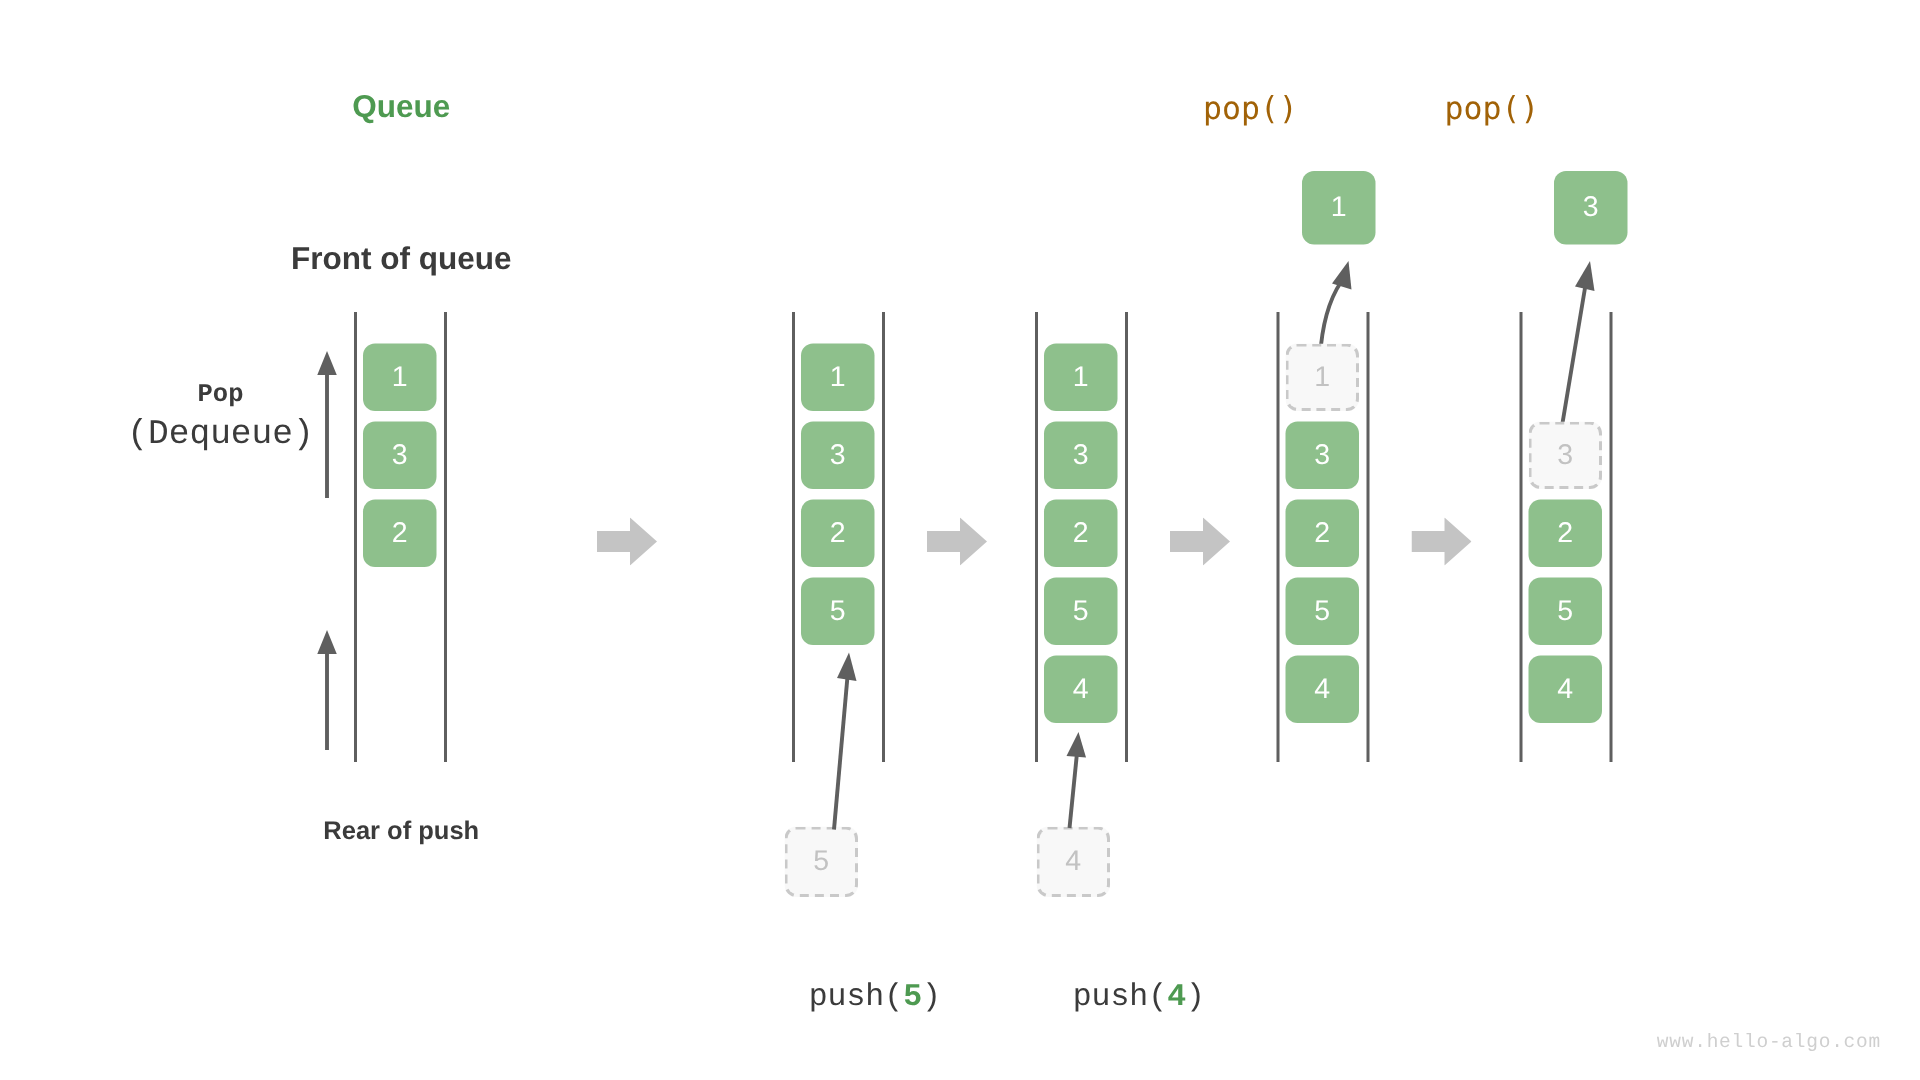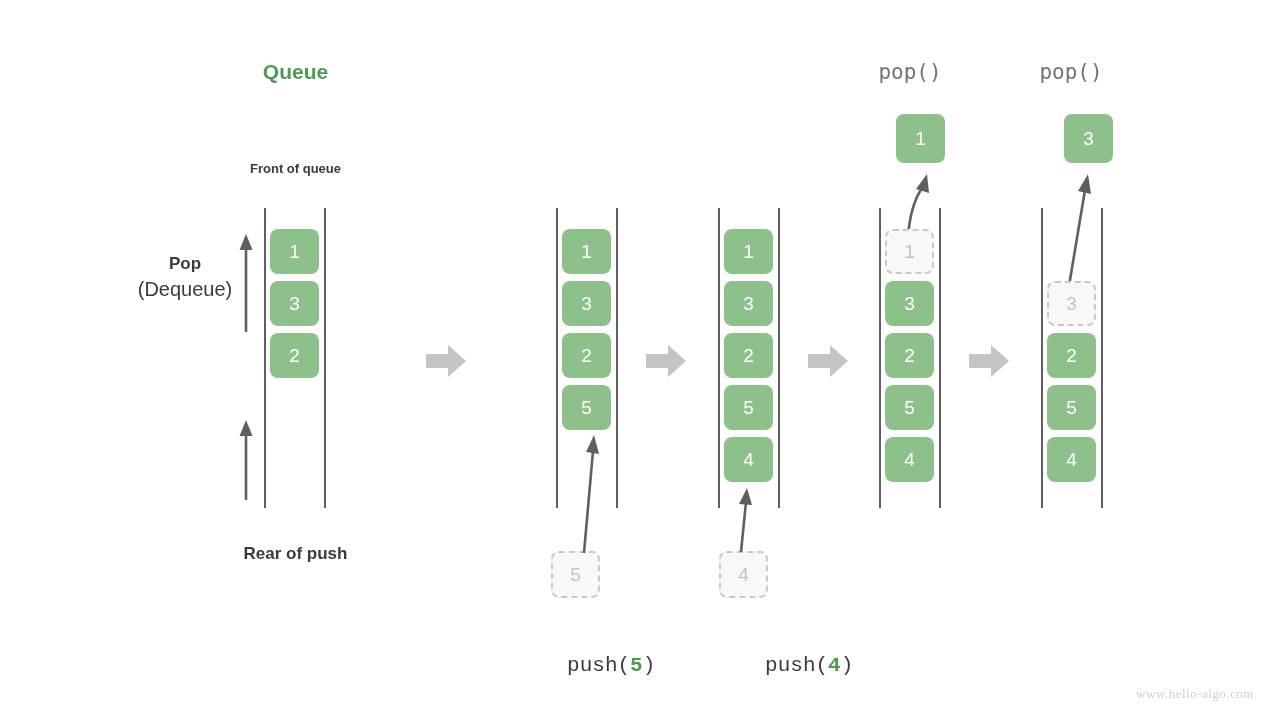"Queue" .stage { margin-left: 28px -> none }
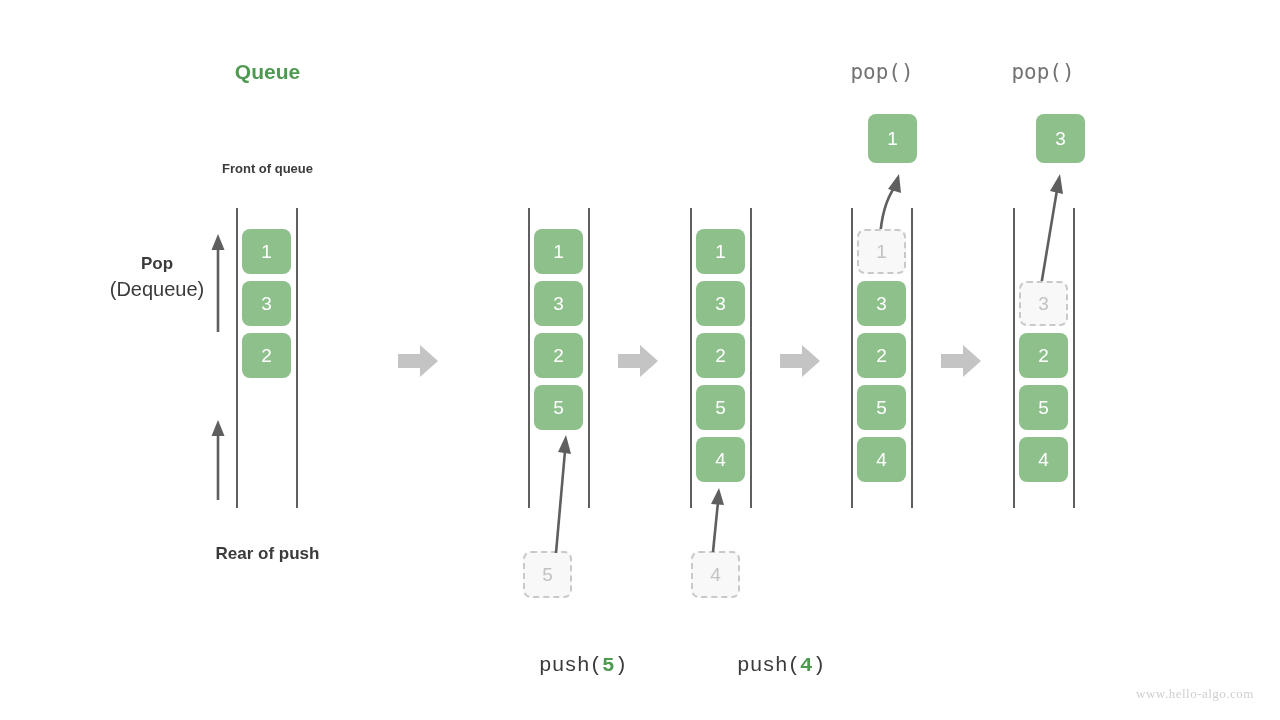"pop()" .op-top { color: #737373 -> #a16207; text-align: center -> none }
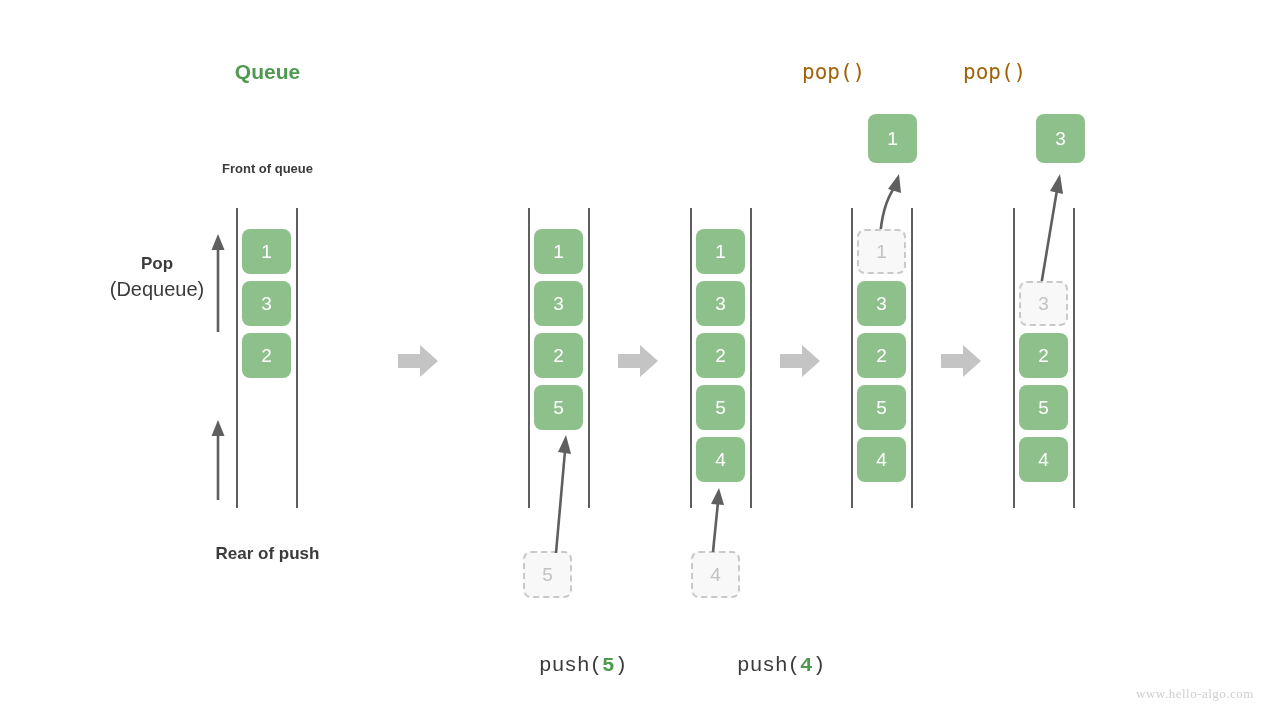"Front of queue" .lbl-front { font-size: 13px -> 21px }
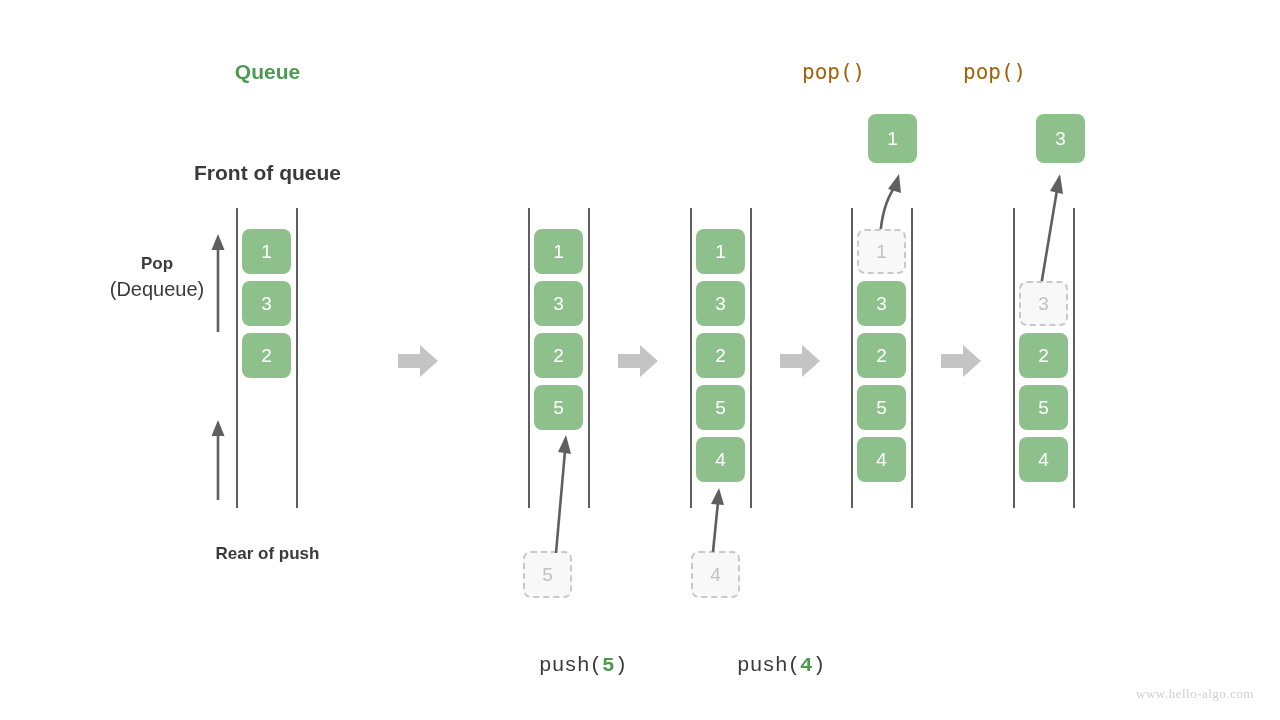"Pop" .grp-pop { font-family: none -> Liberation Mono, monospace; left: 72px -> 62px }
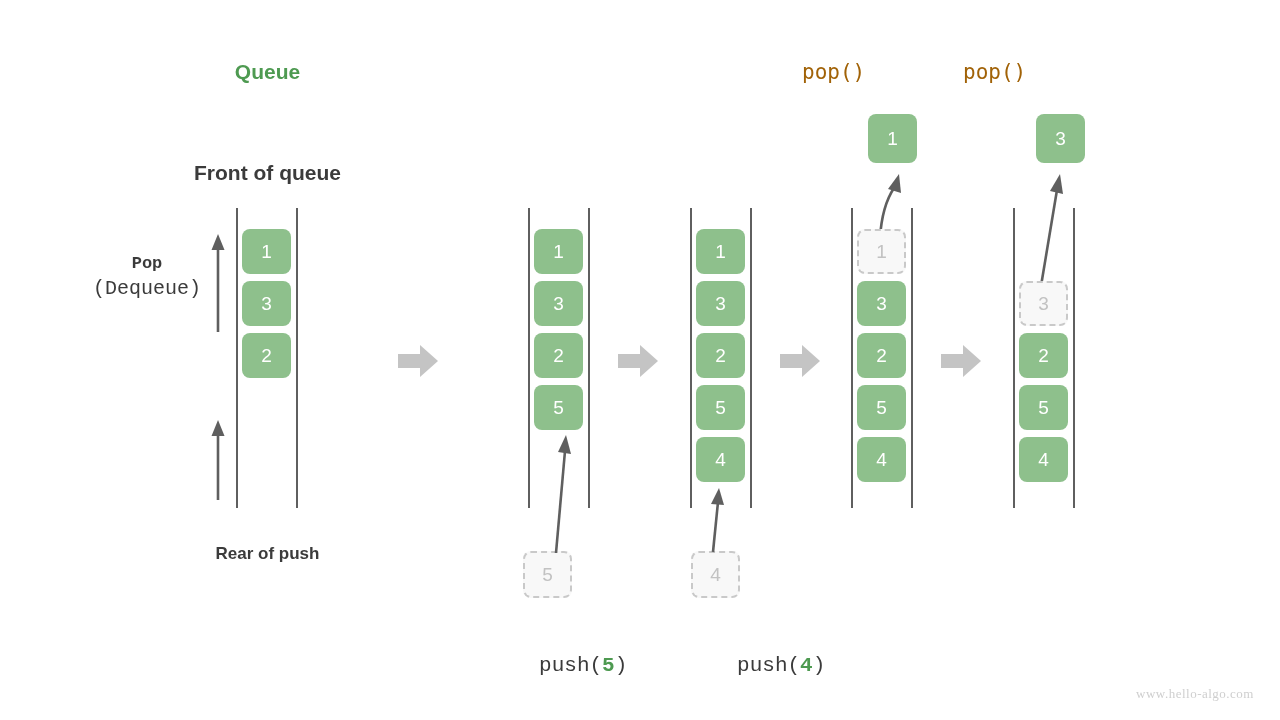"(Dequeue)" .side-group .l2 { font-size: 20px -> 23px }
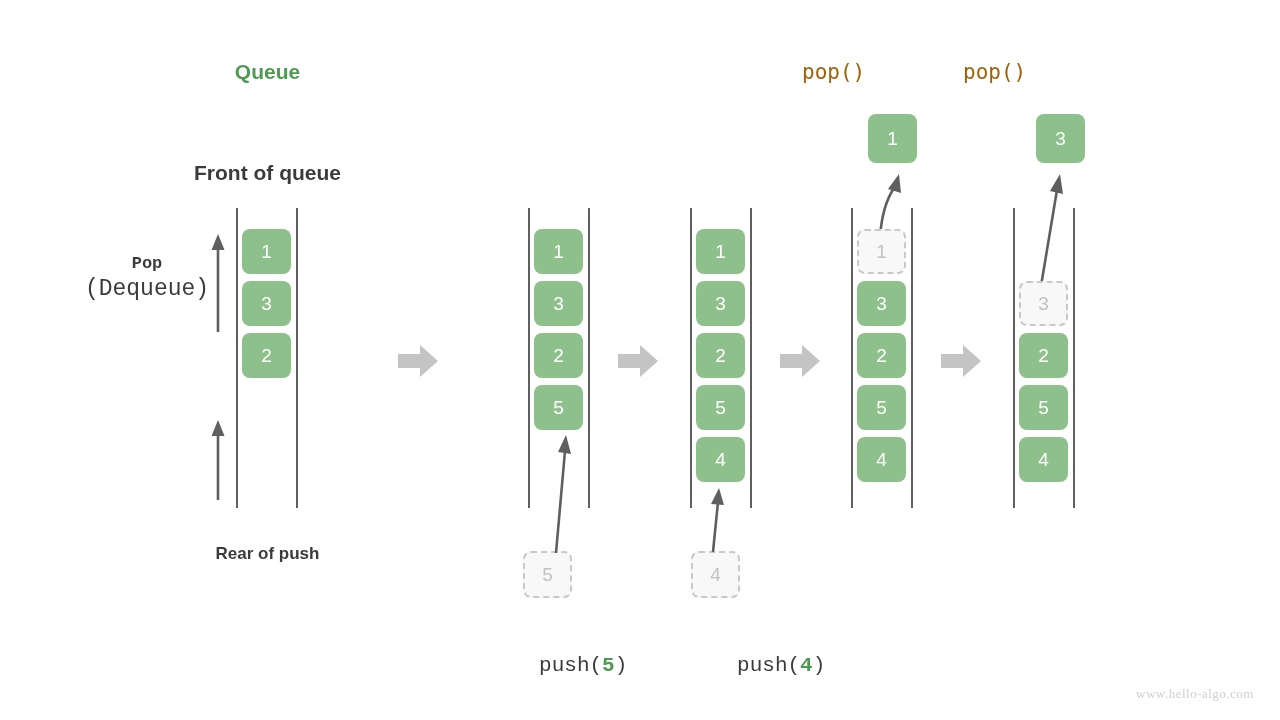"push(4)" div.op-caption { left: 676px -> 654px }
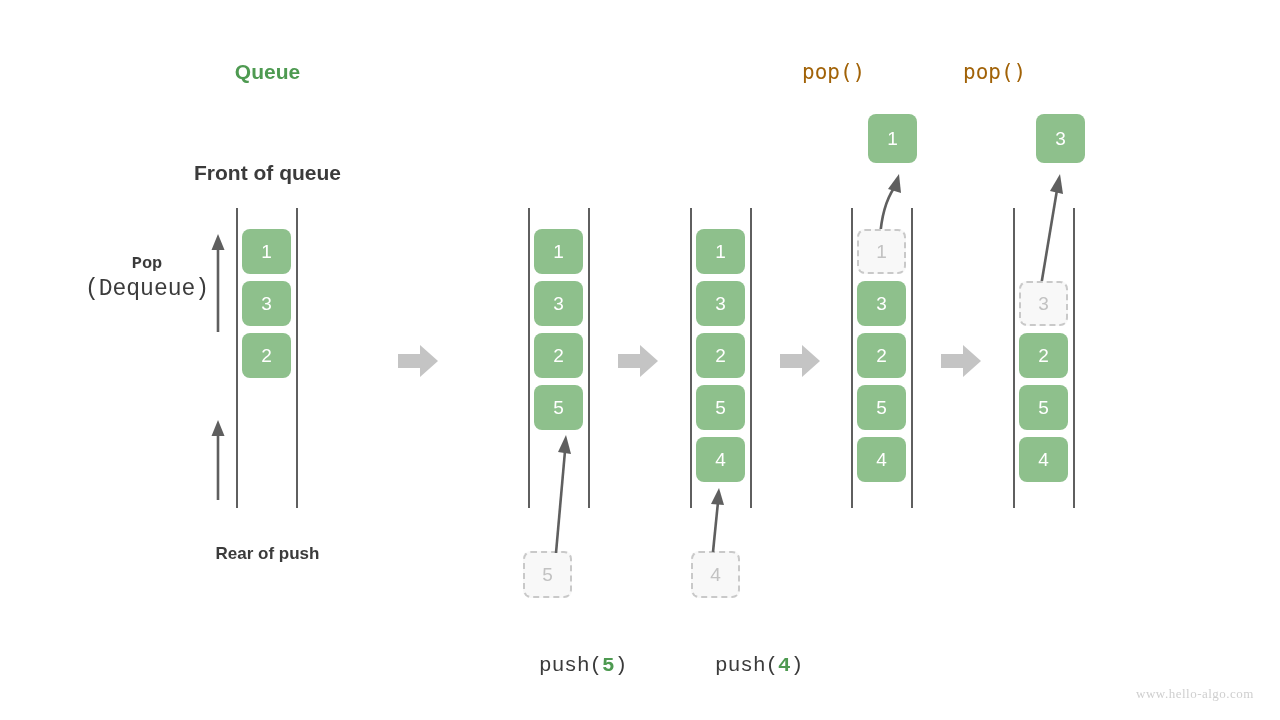"www.hello-algo.com" .watermark { font-family: Liberation Serif, serif -> Liberation Mono, monospace }
